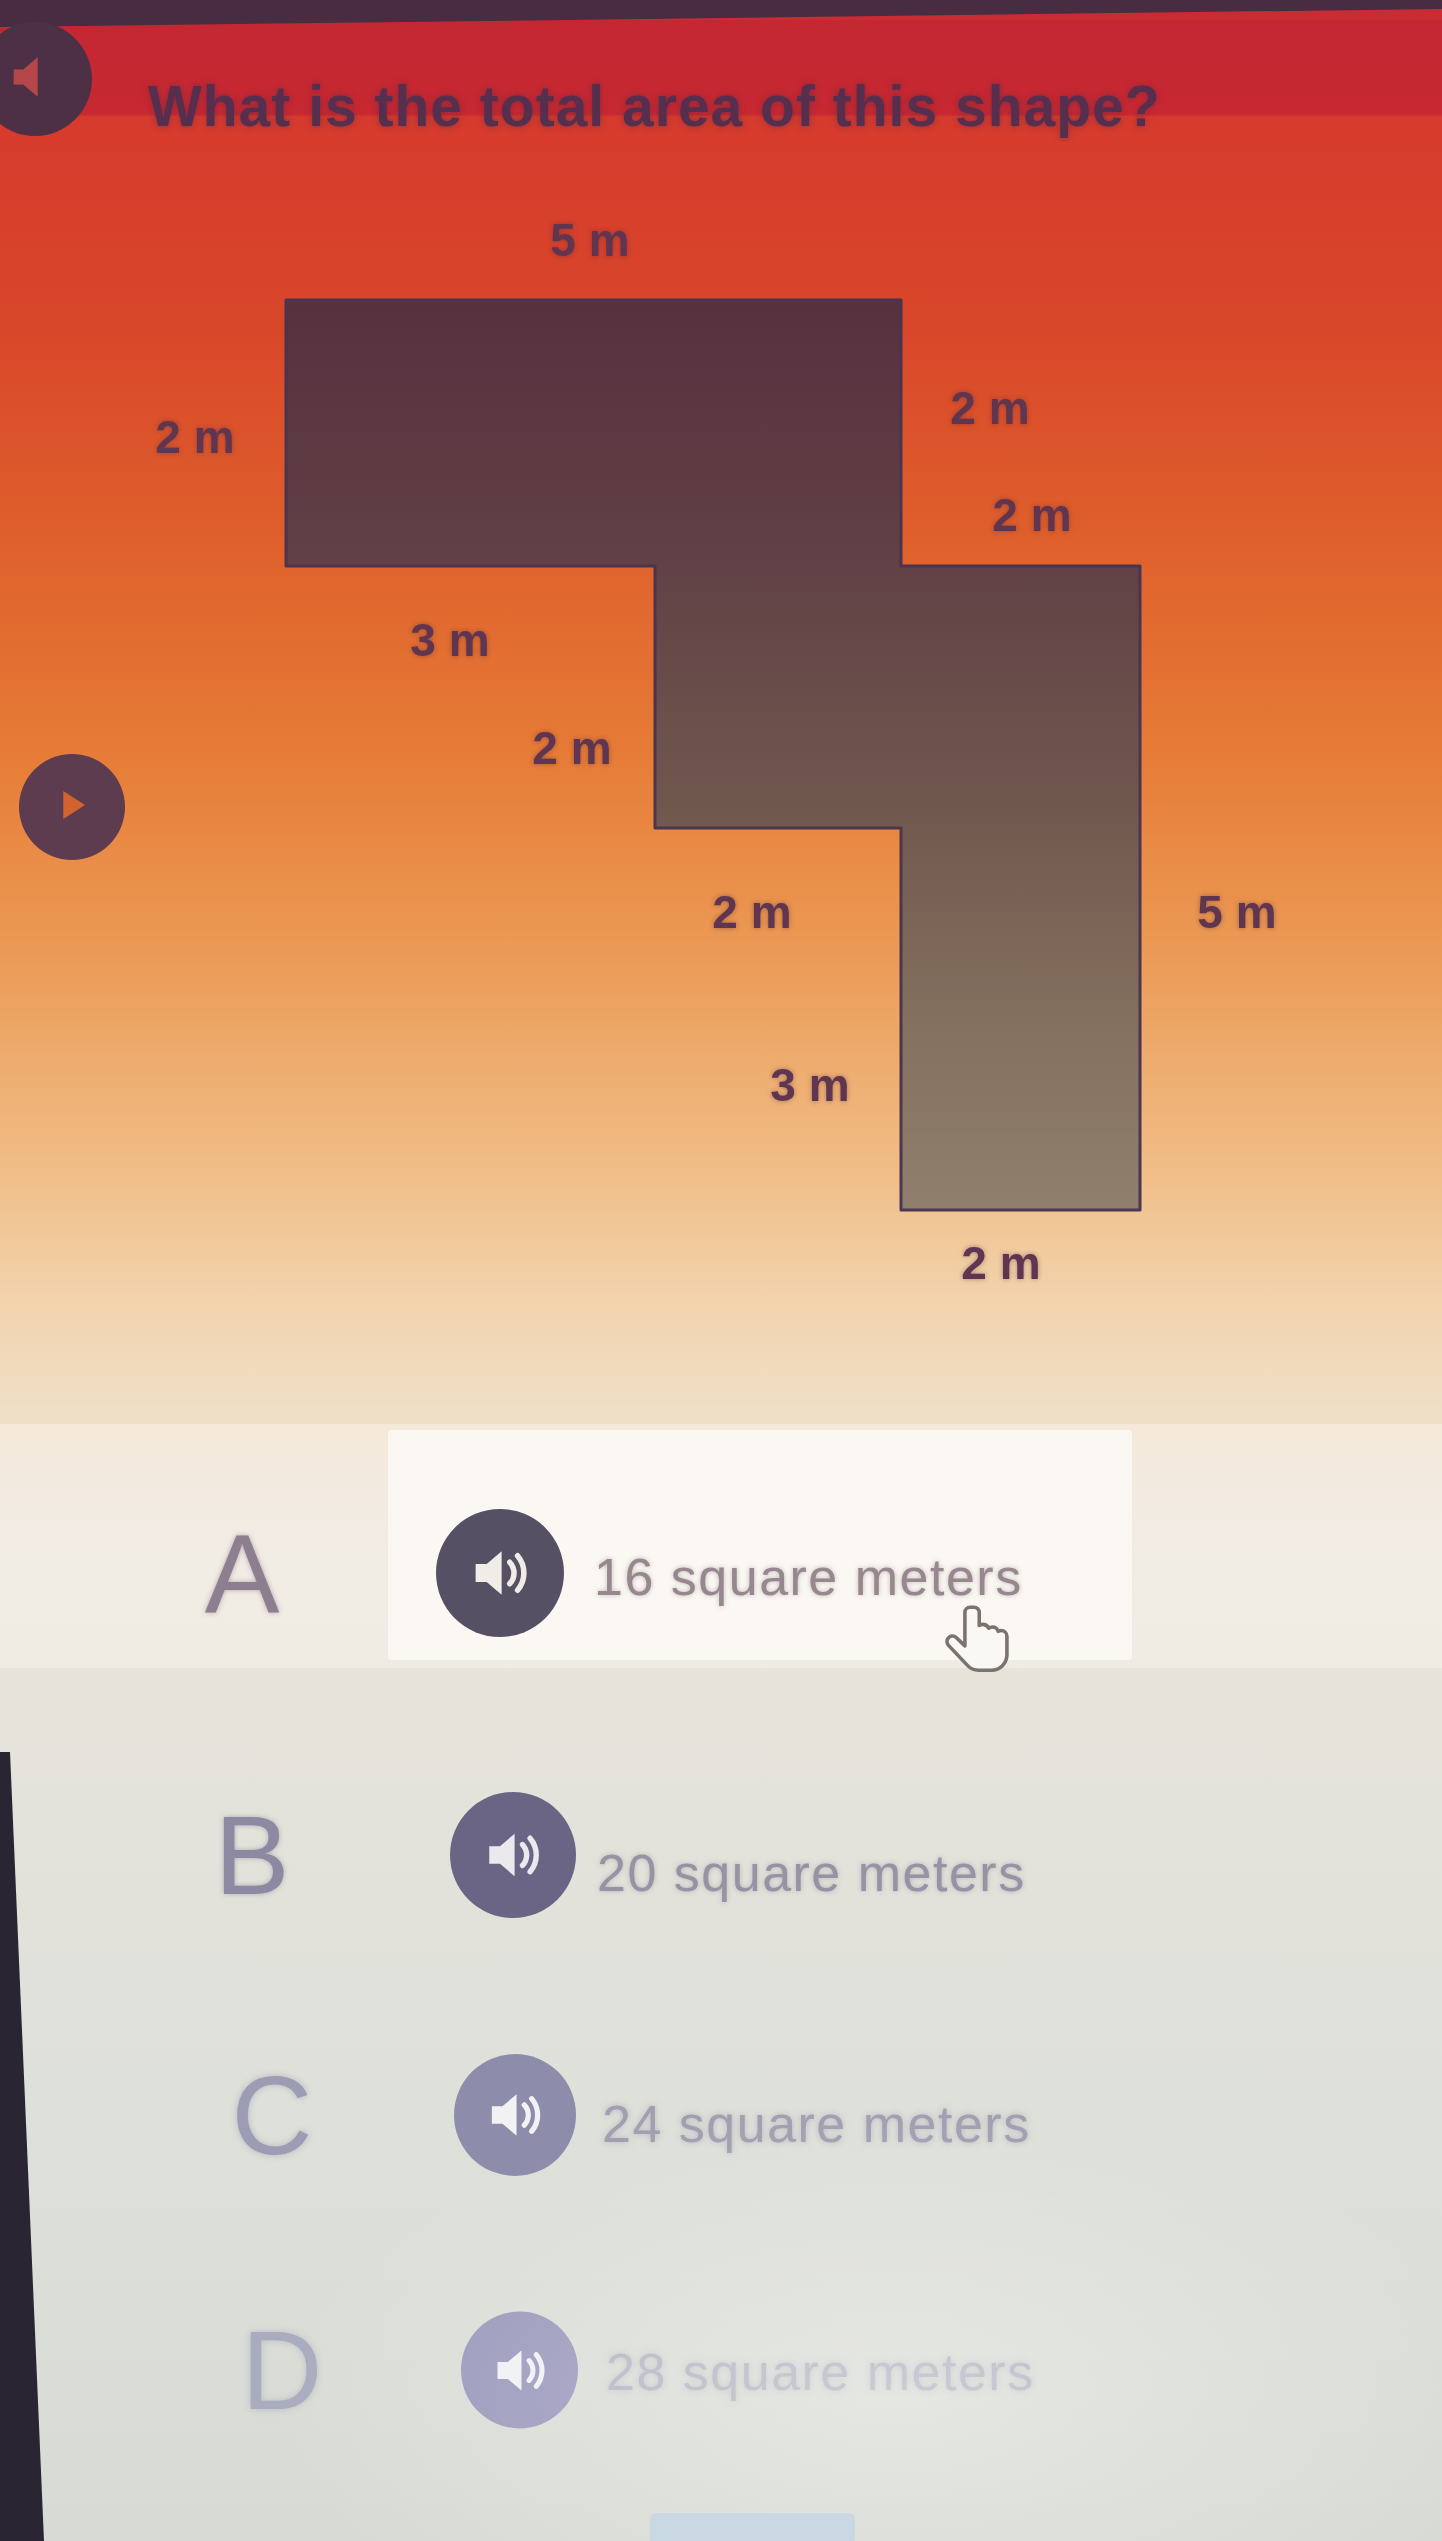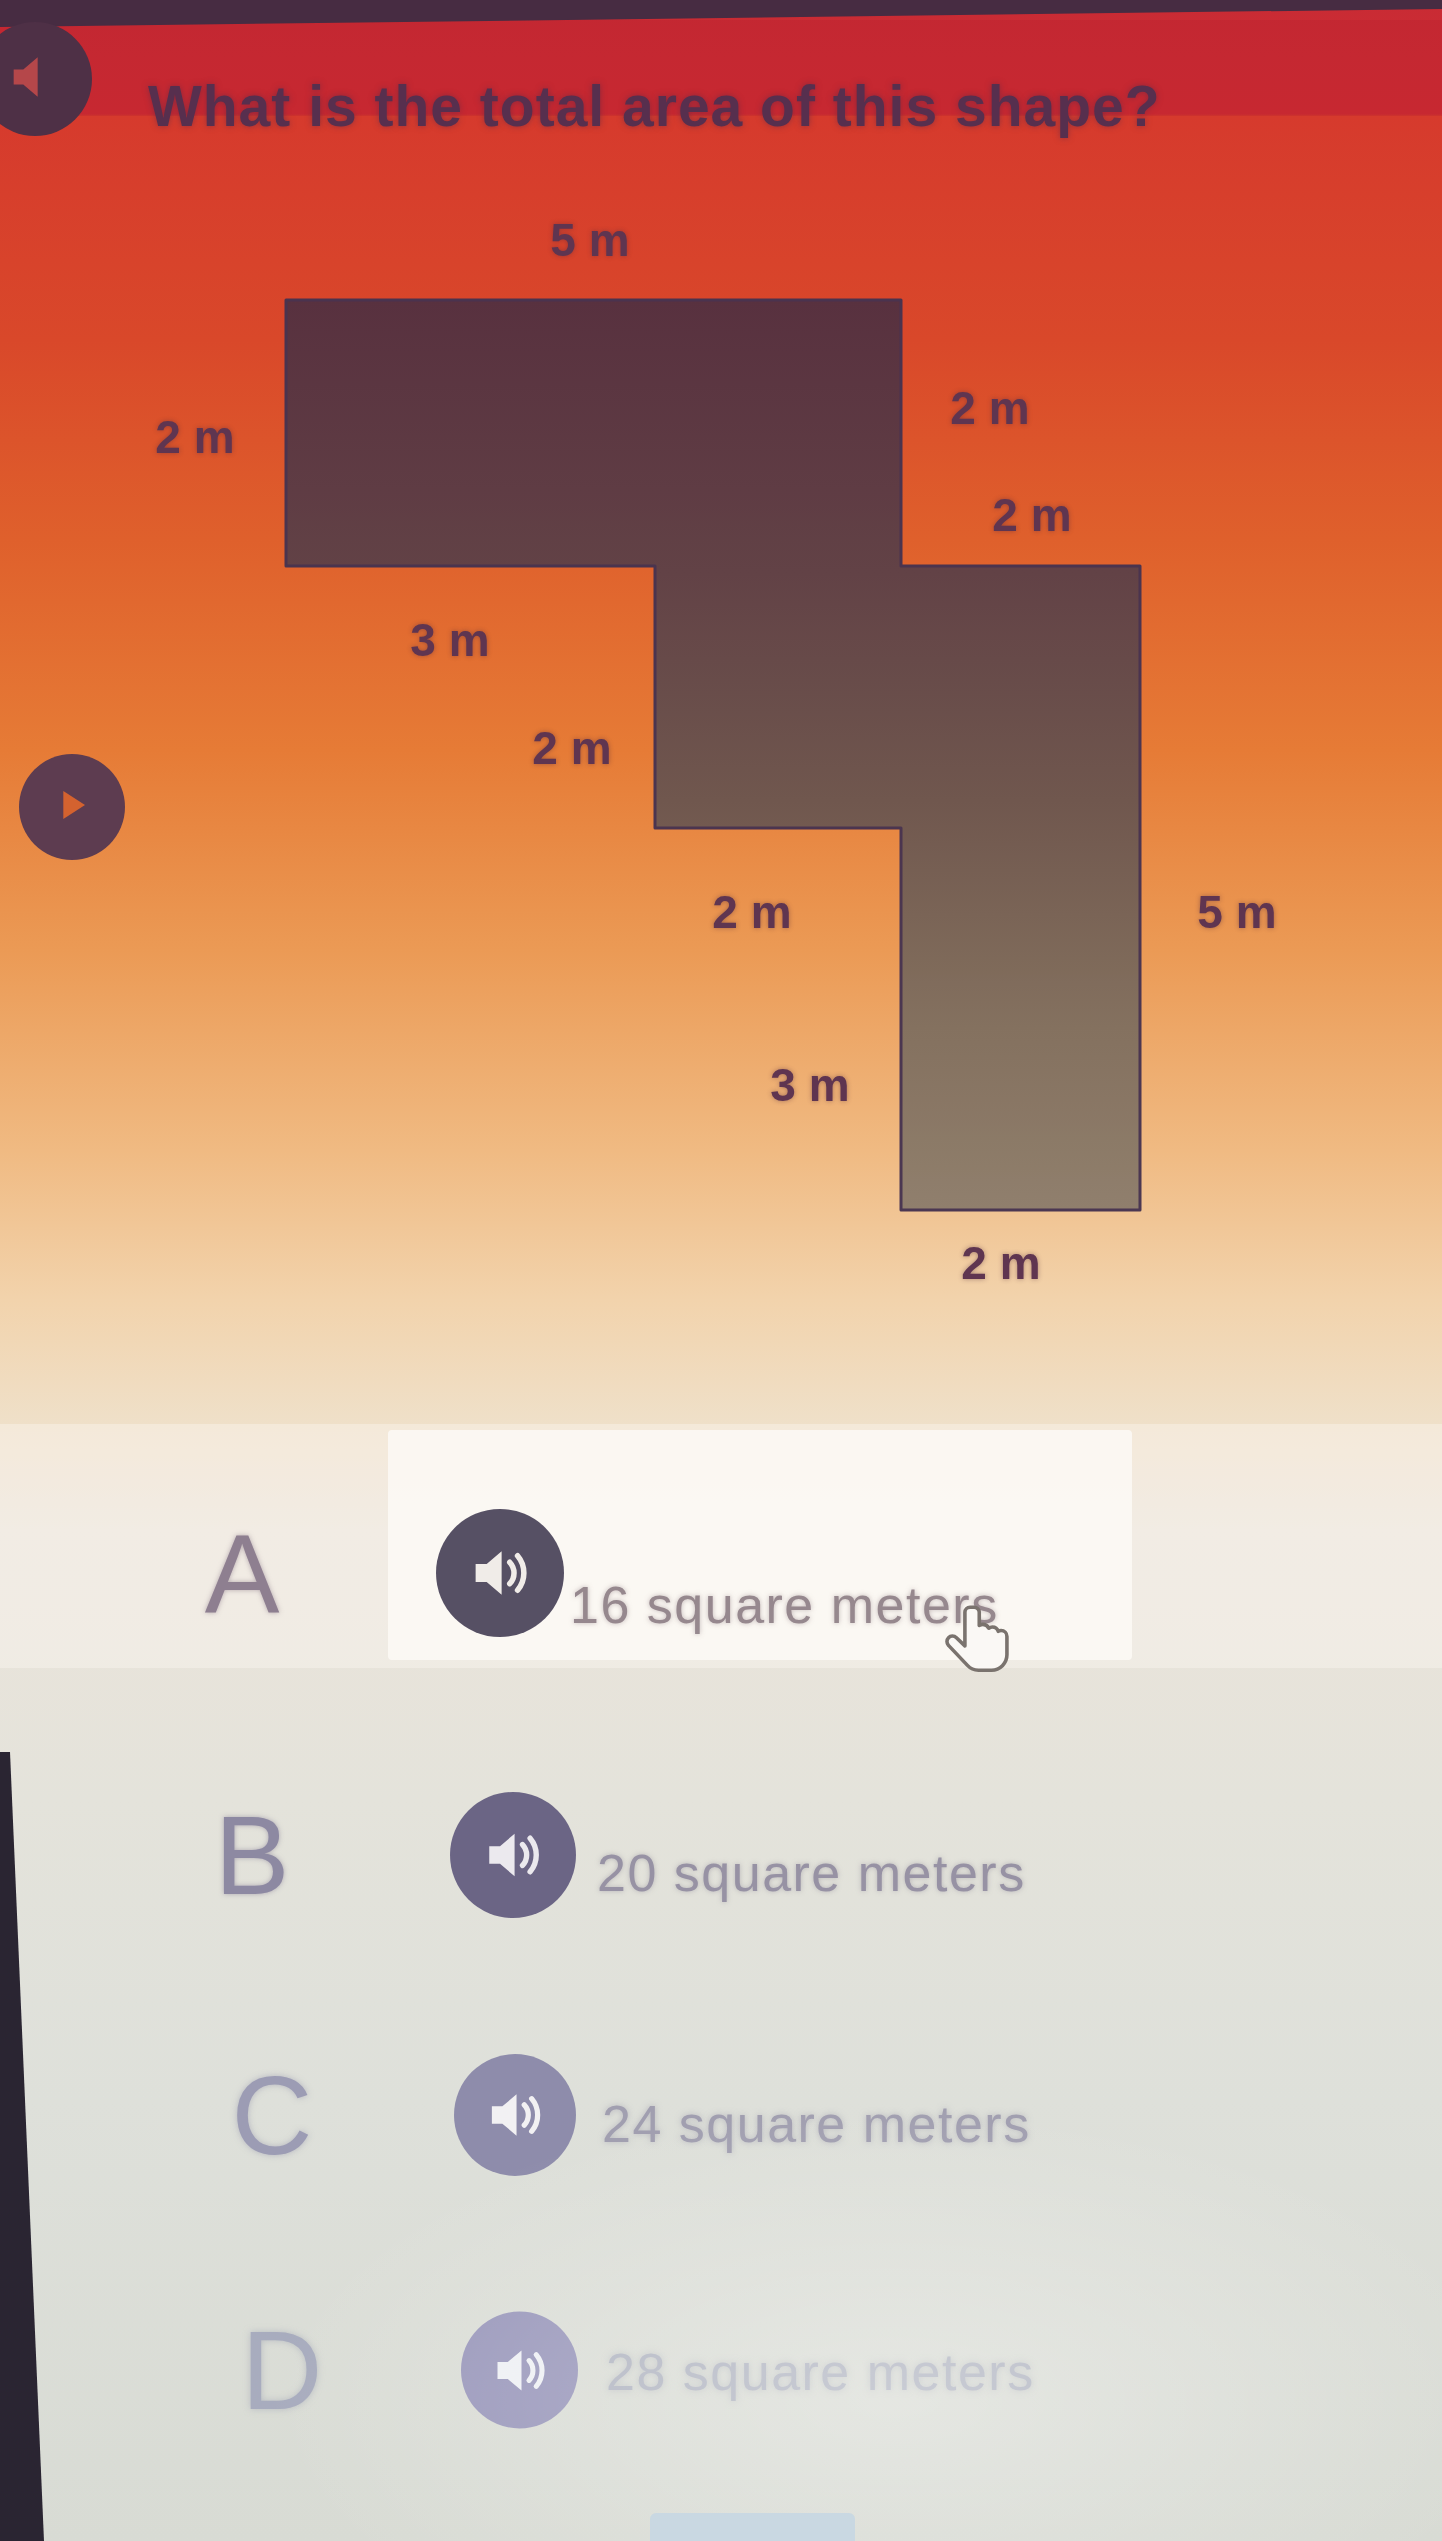"16 square meters" span.atext { left: 410px -> 434px; margin-top: 32px -> 4px }
